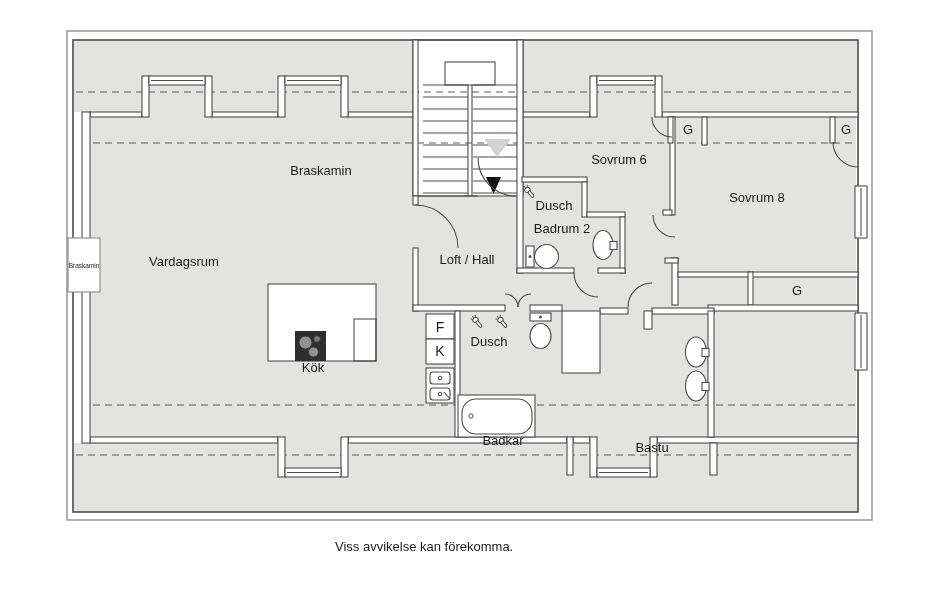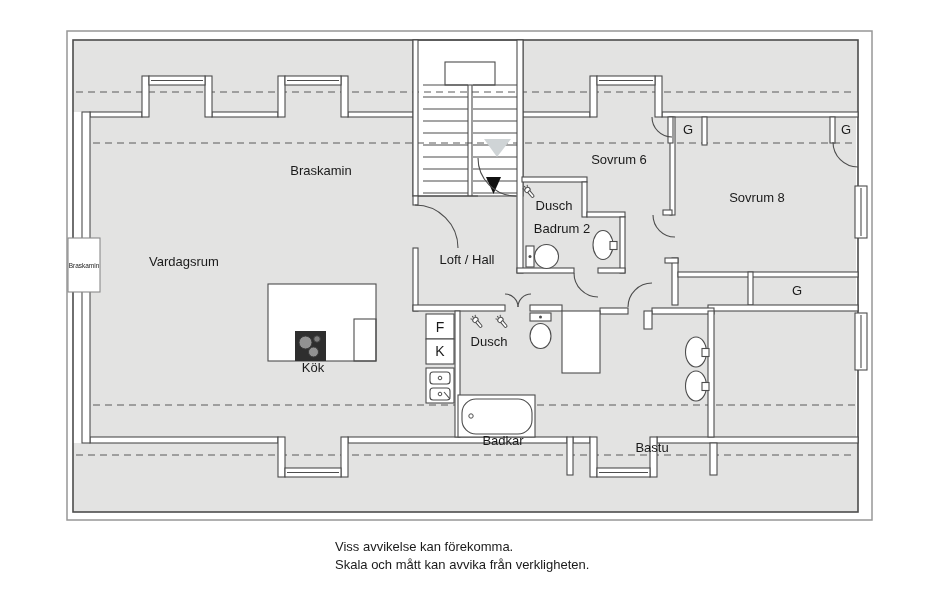"Skala och mått kan avvika" div.footer-line { html: <div>Skala och mått kan avvika från verkligheten.</div> -> none }
